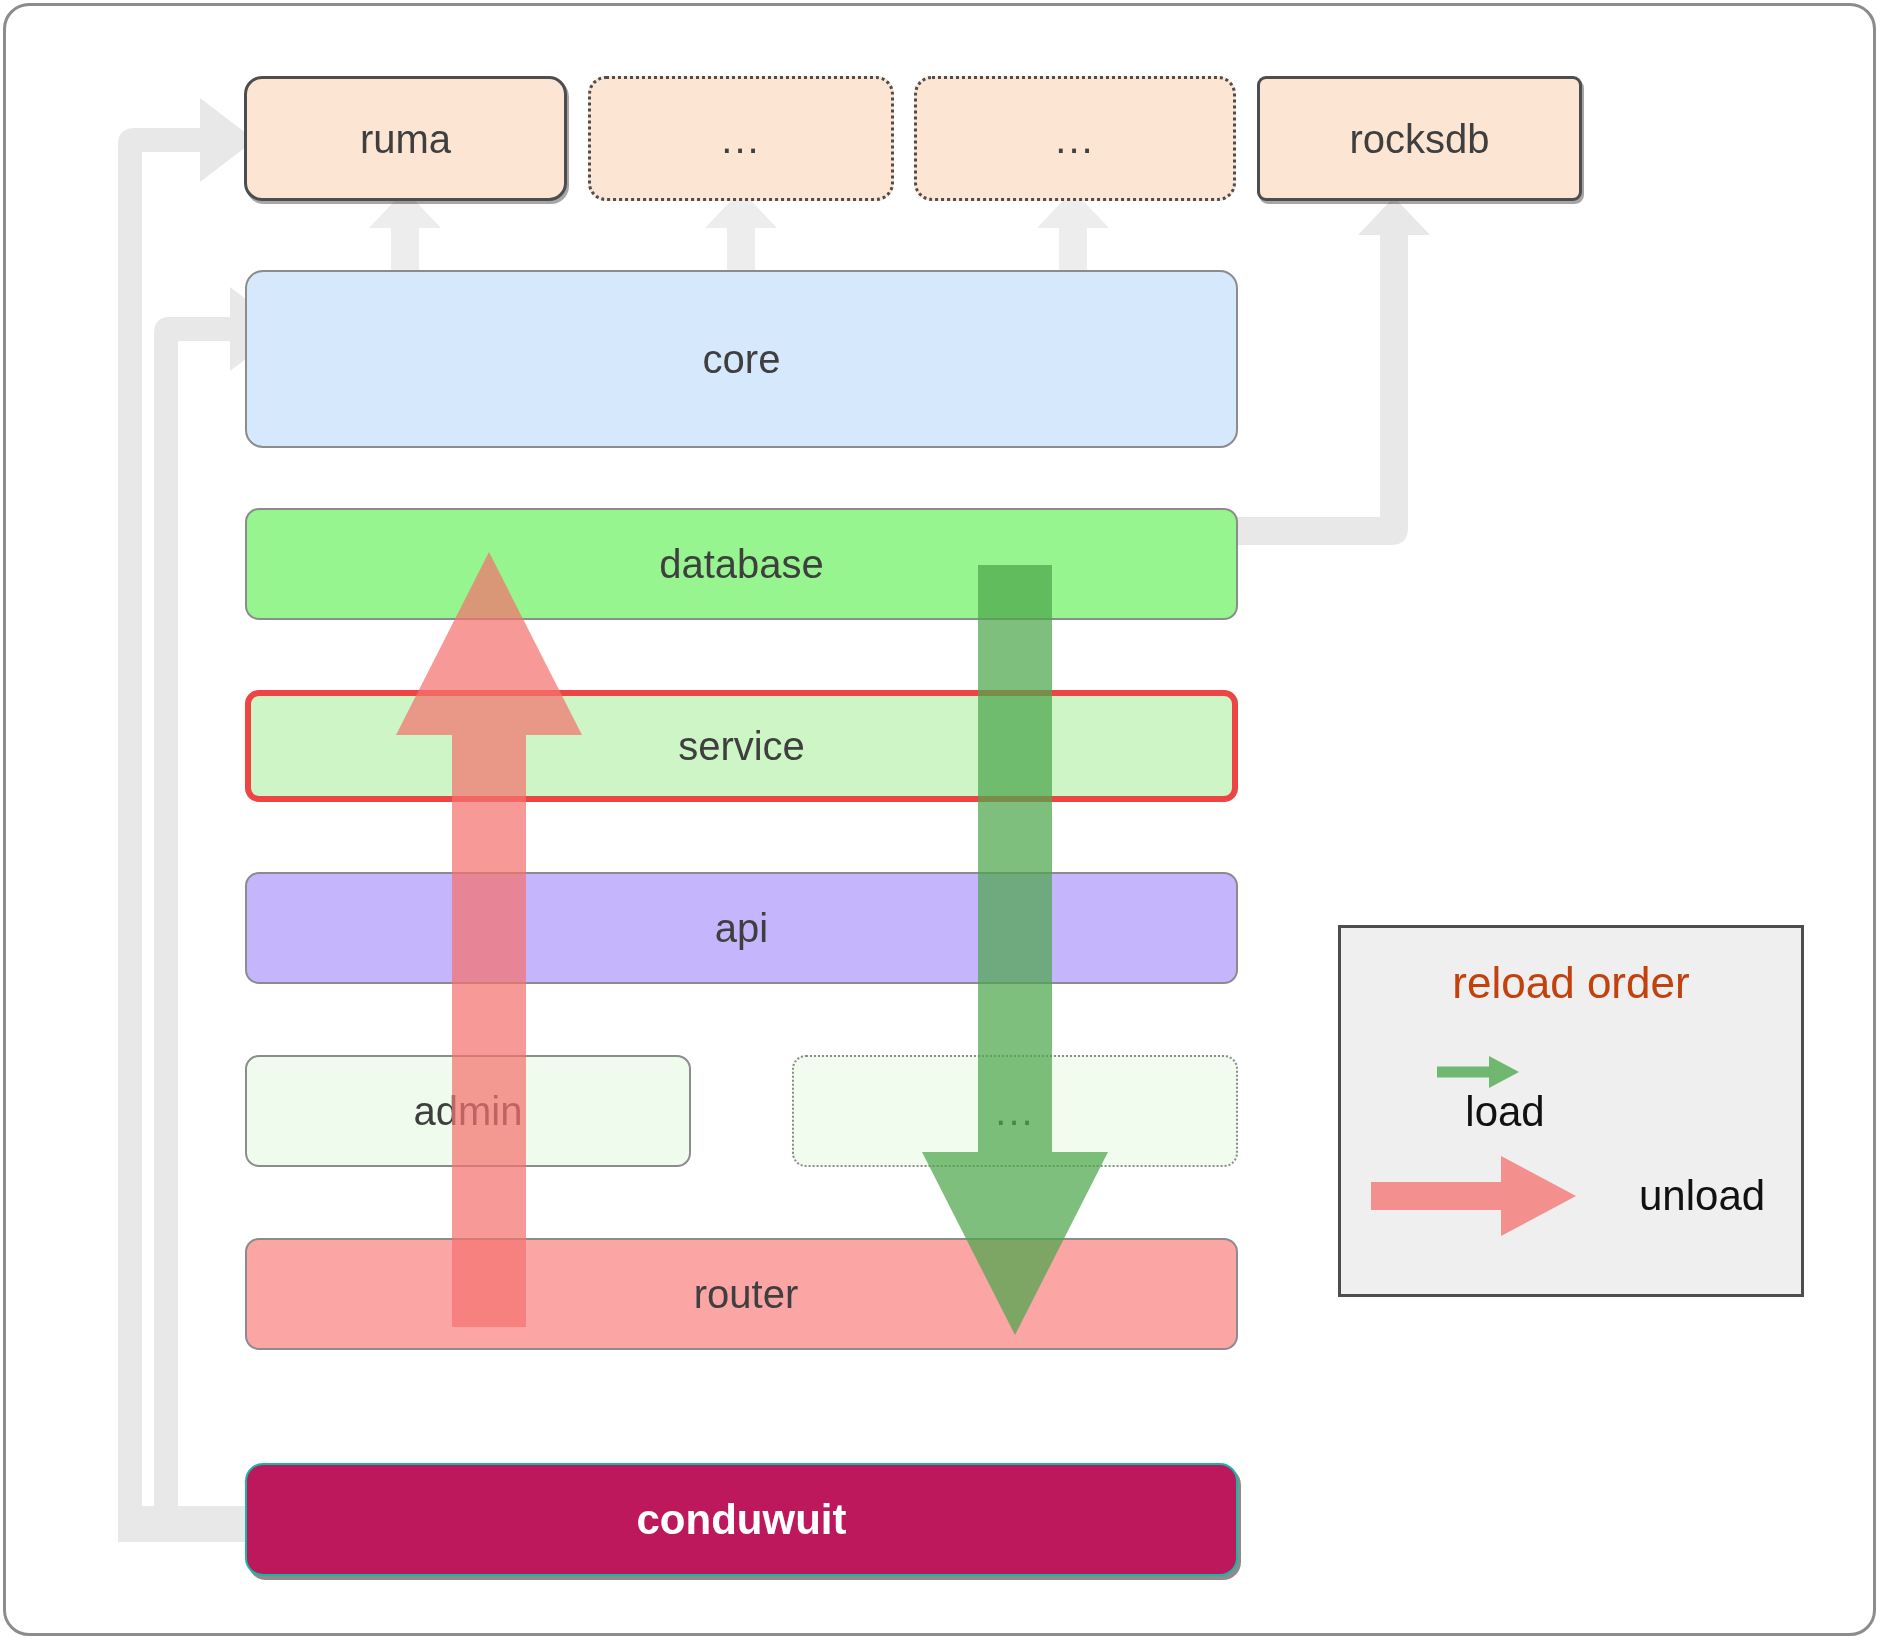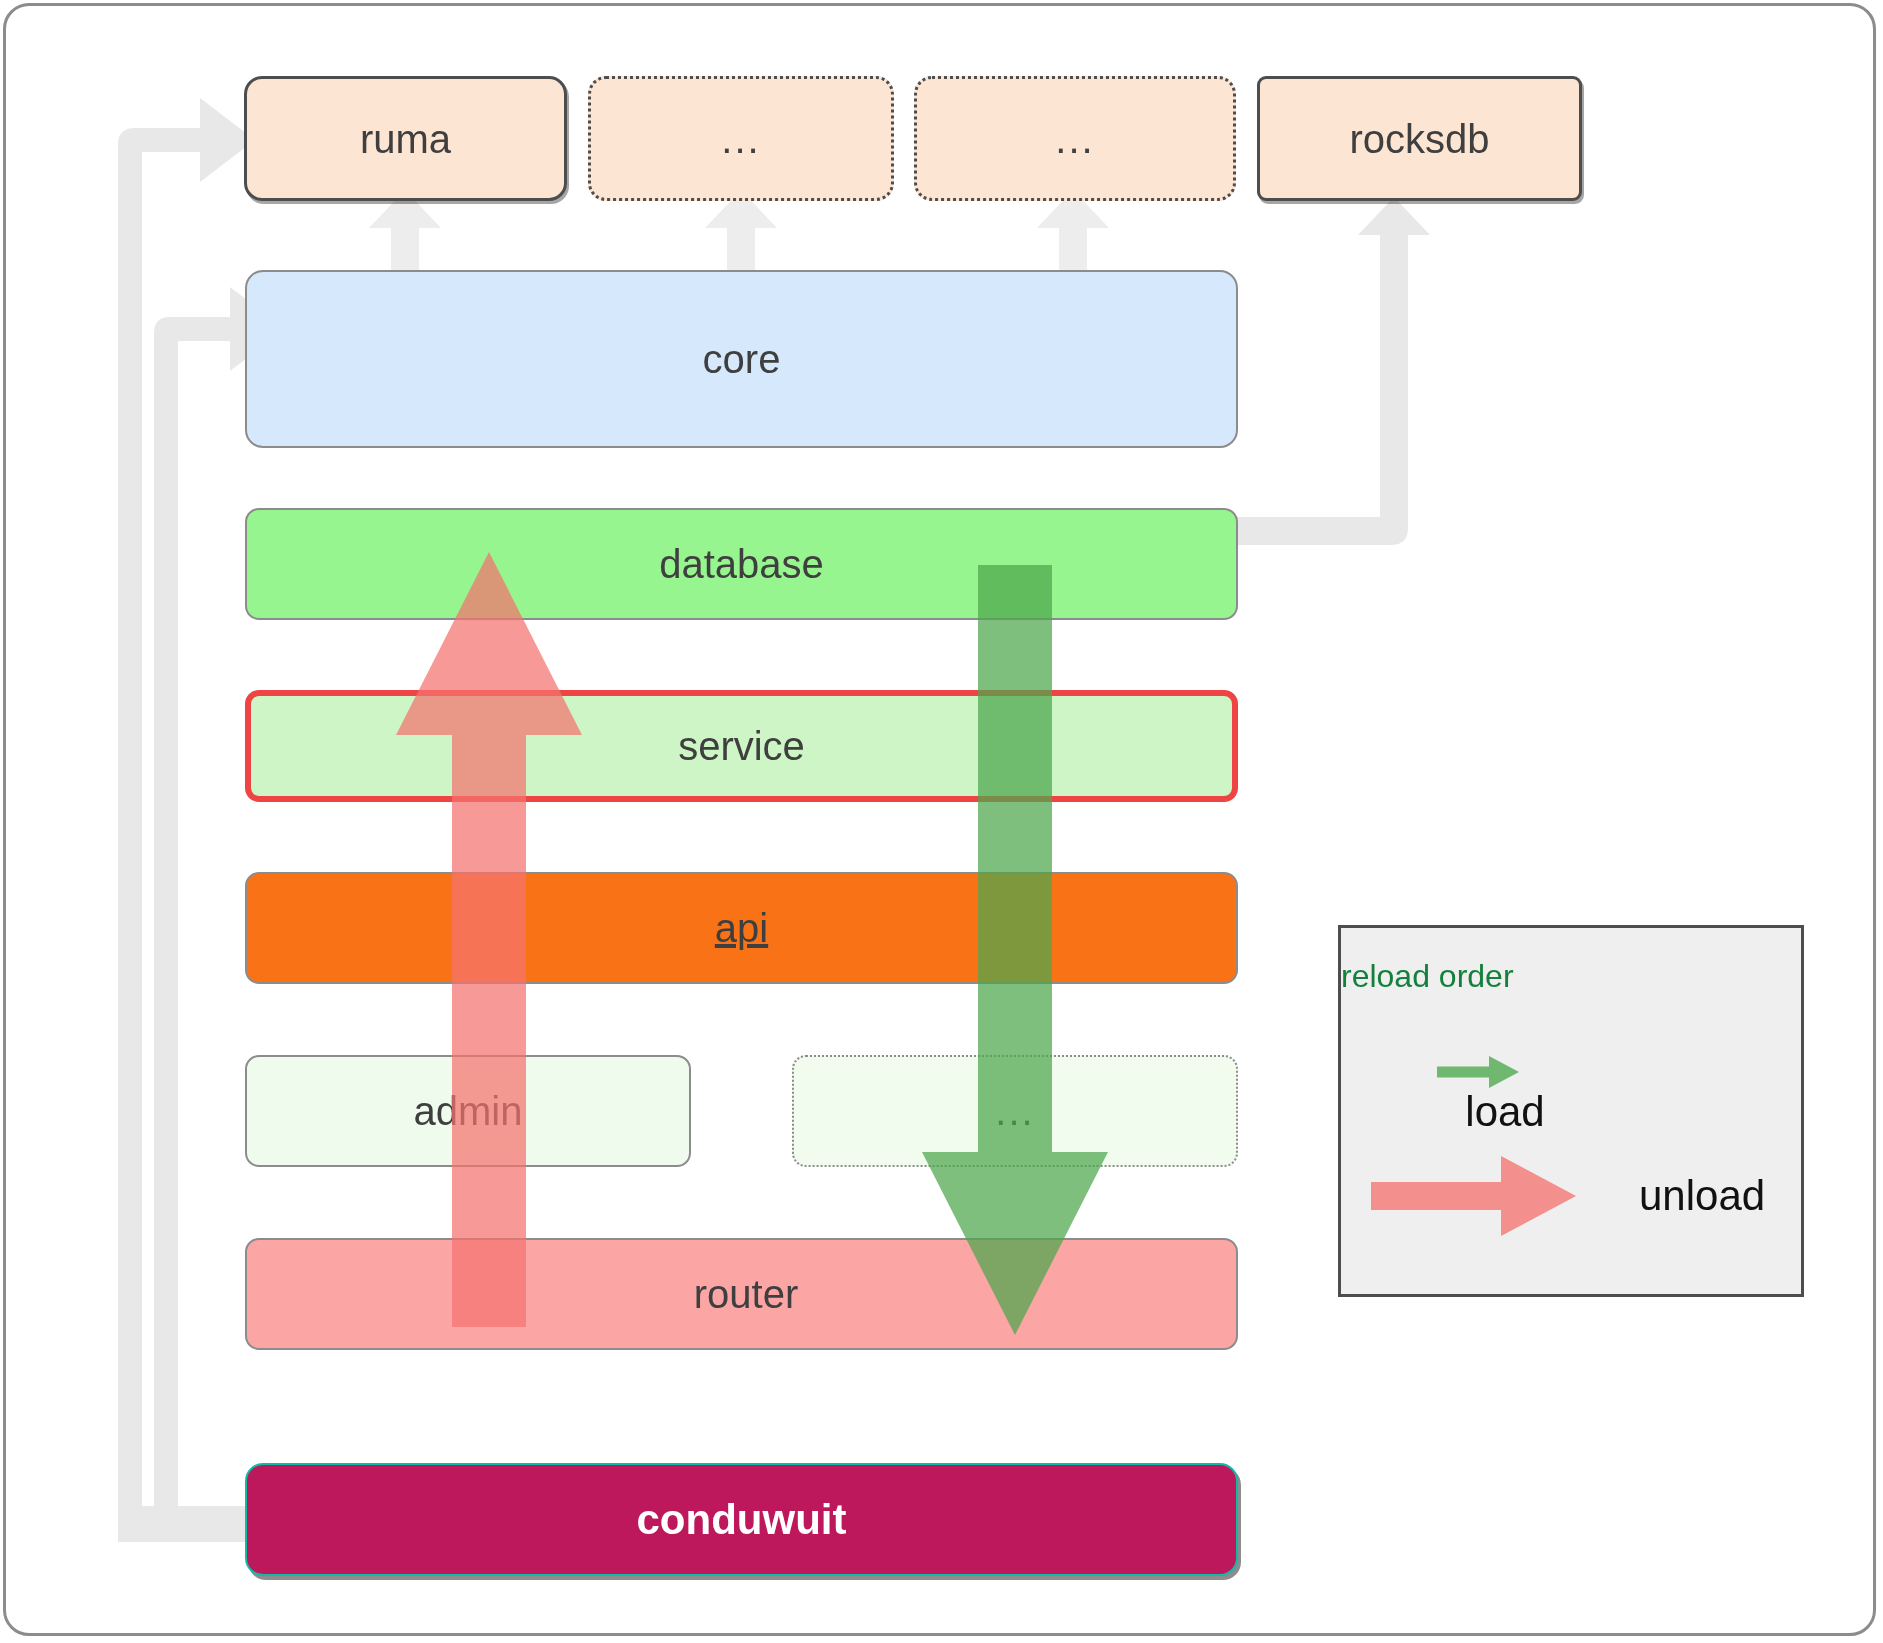"api" .node.api { background: #f97316 -> #c4b5fd; text-decoration: underline -> none }
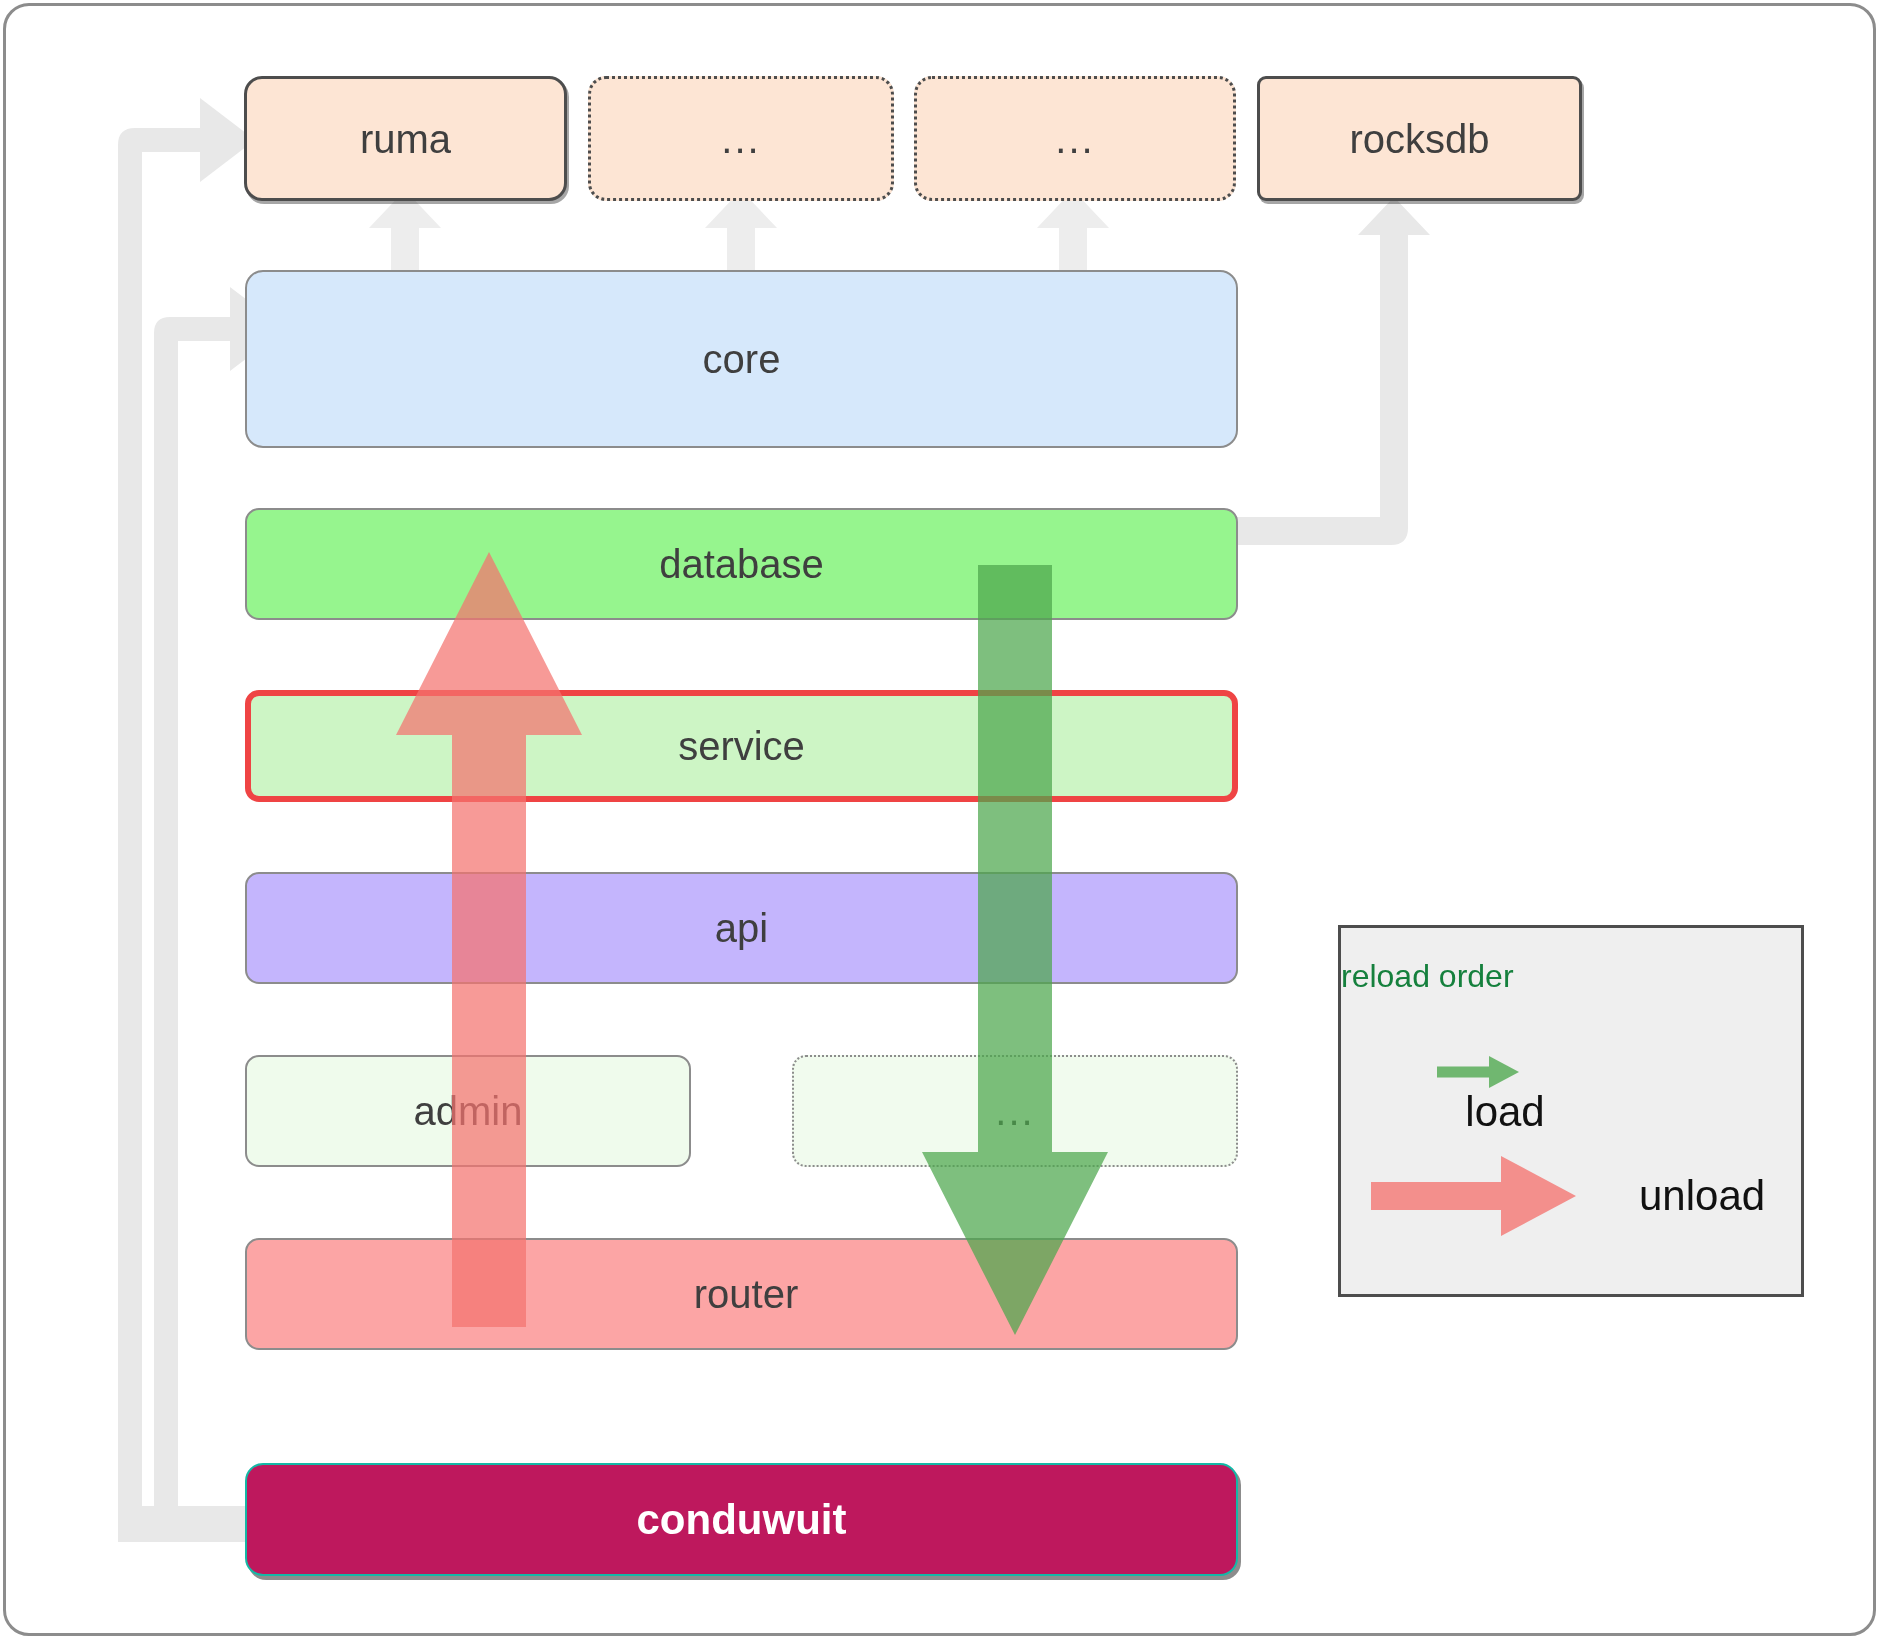"reload order" .legend-title { color: #15803d -> #c2410c; font-size: 32px -> 44px; text-align: left -> center }
